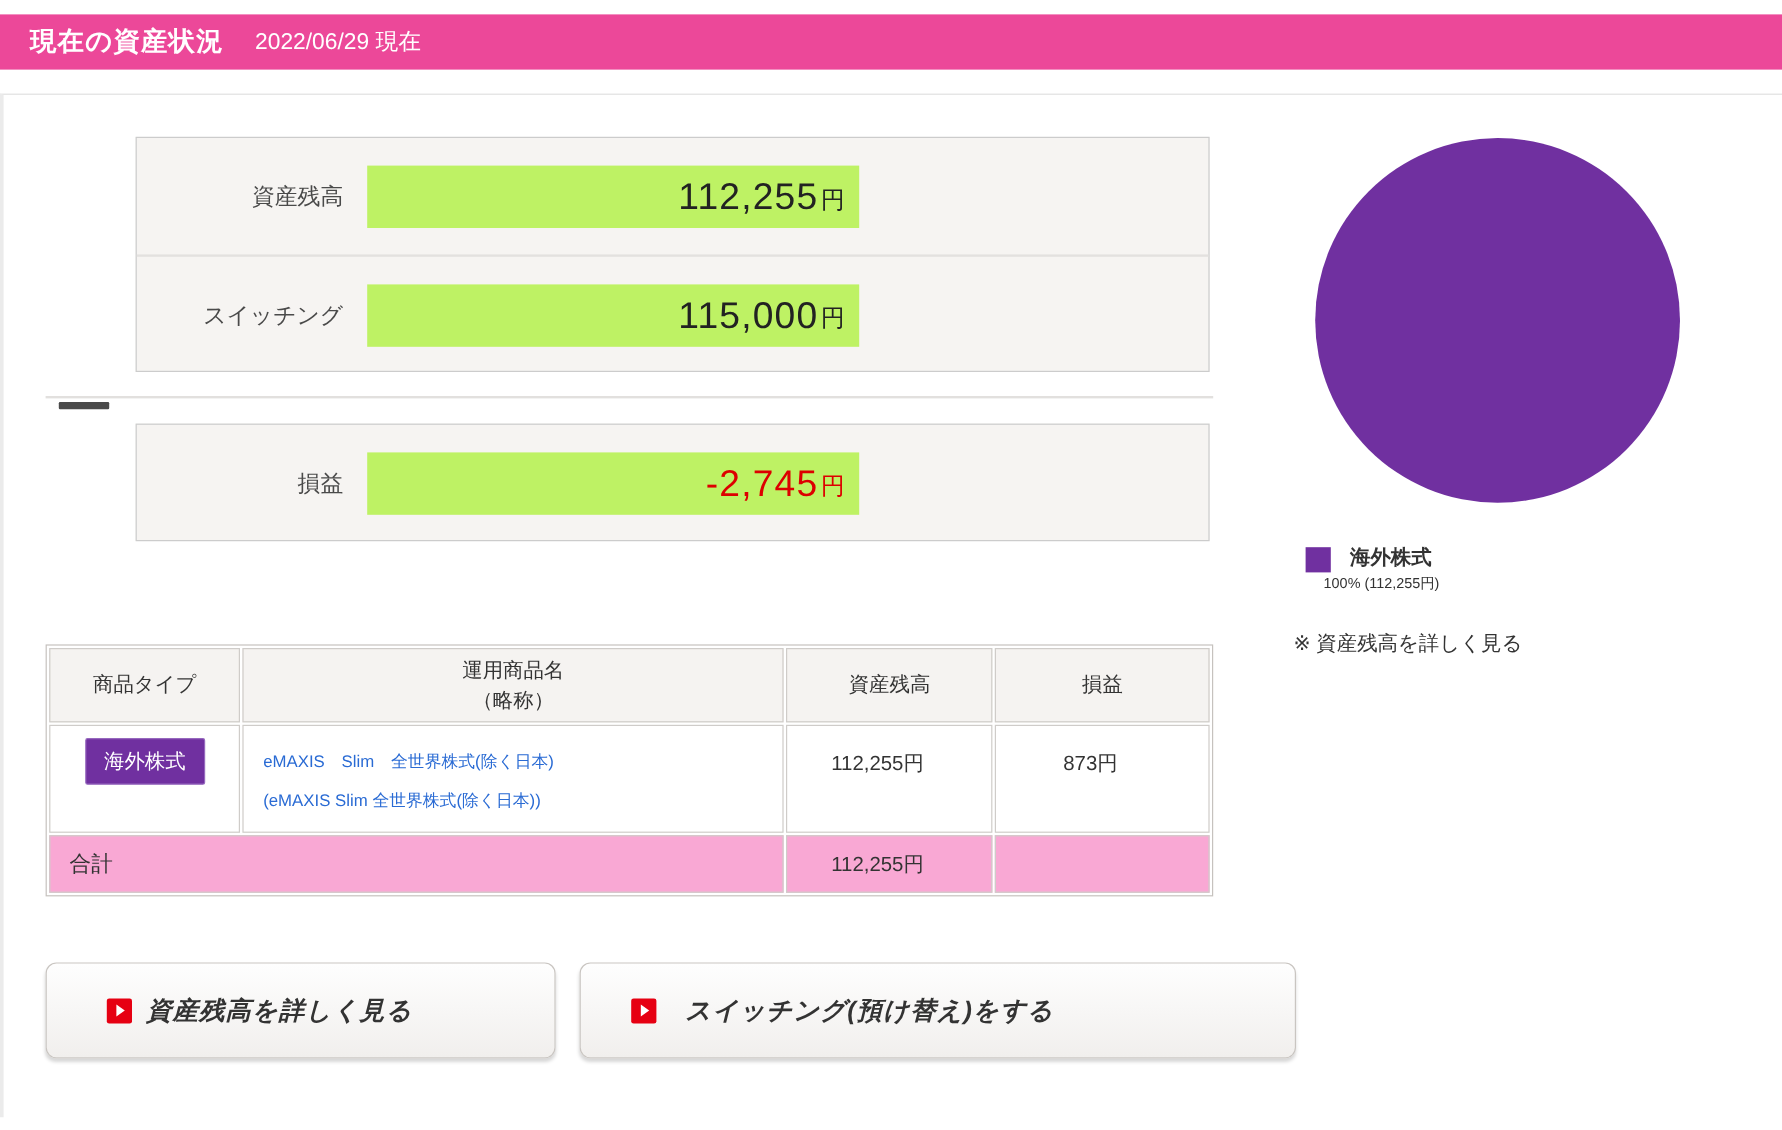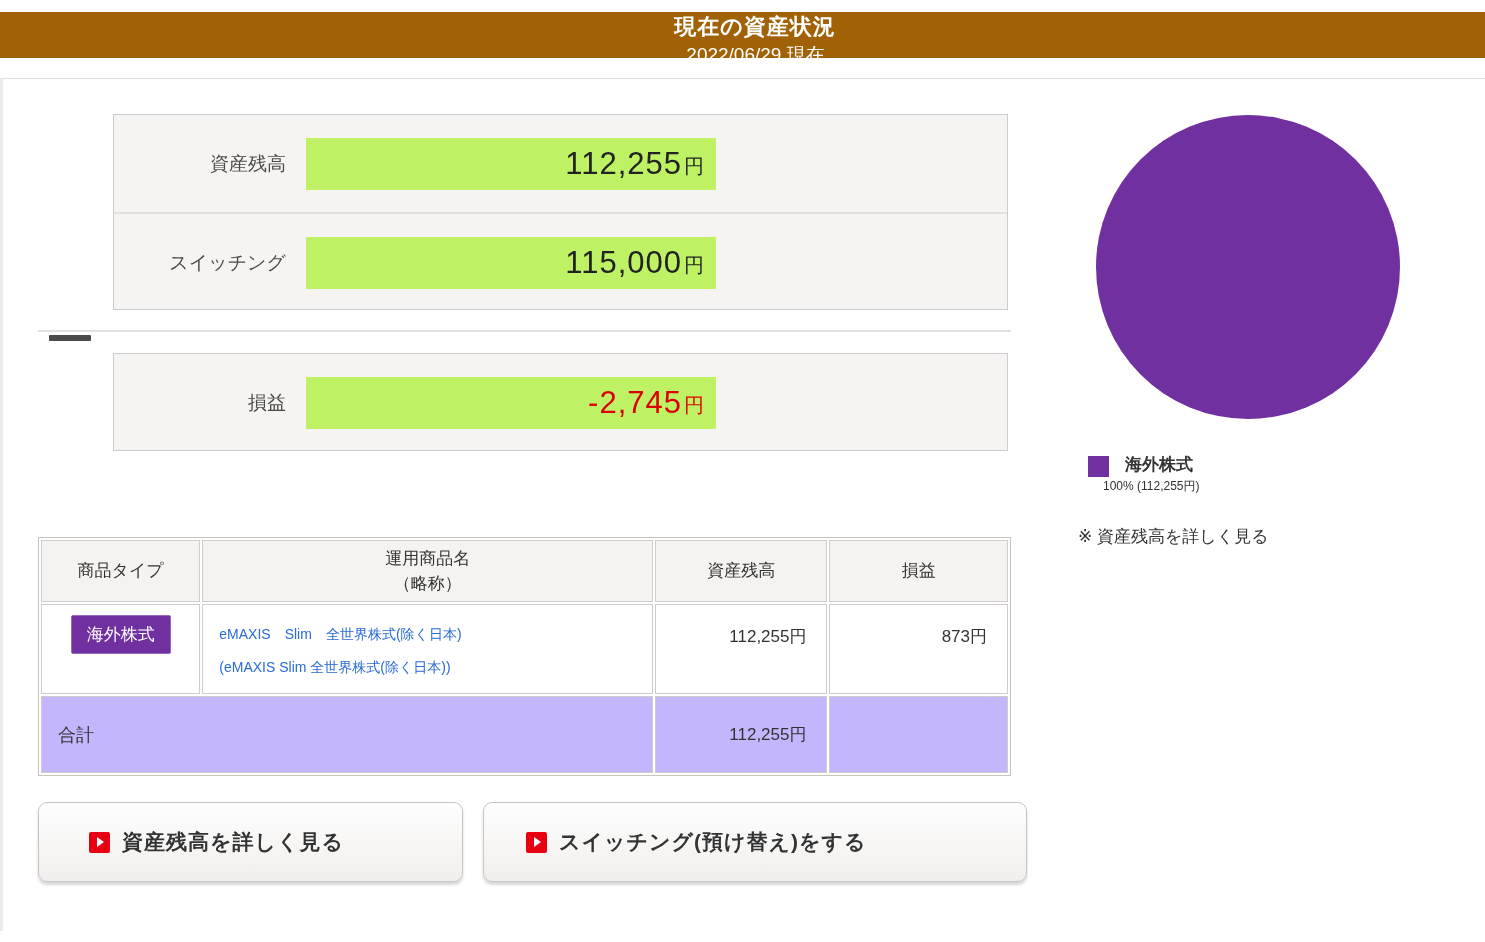"現在の資産状況" div.topbar { background-color: #a16207 -> #ec4899; flex-direction: column -> none }
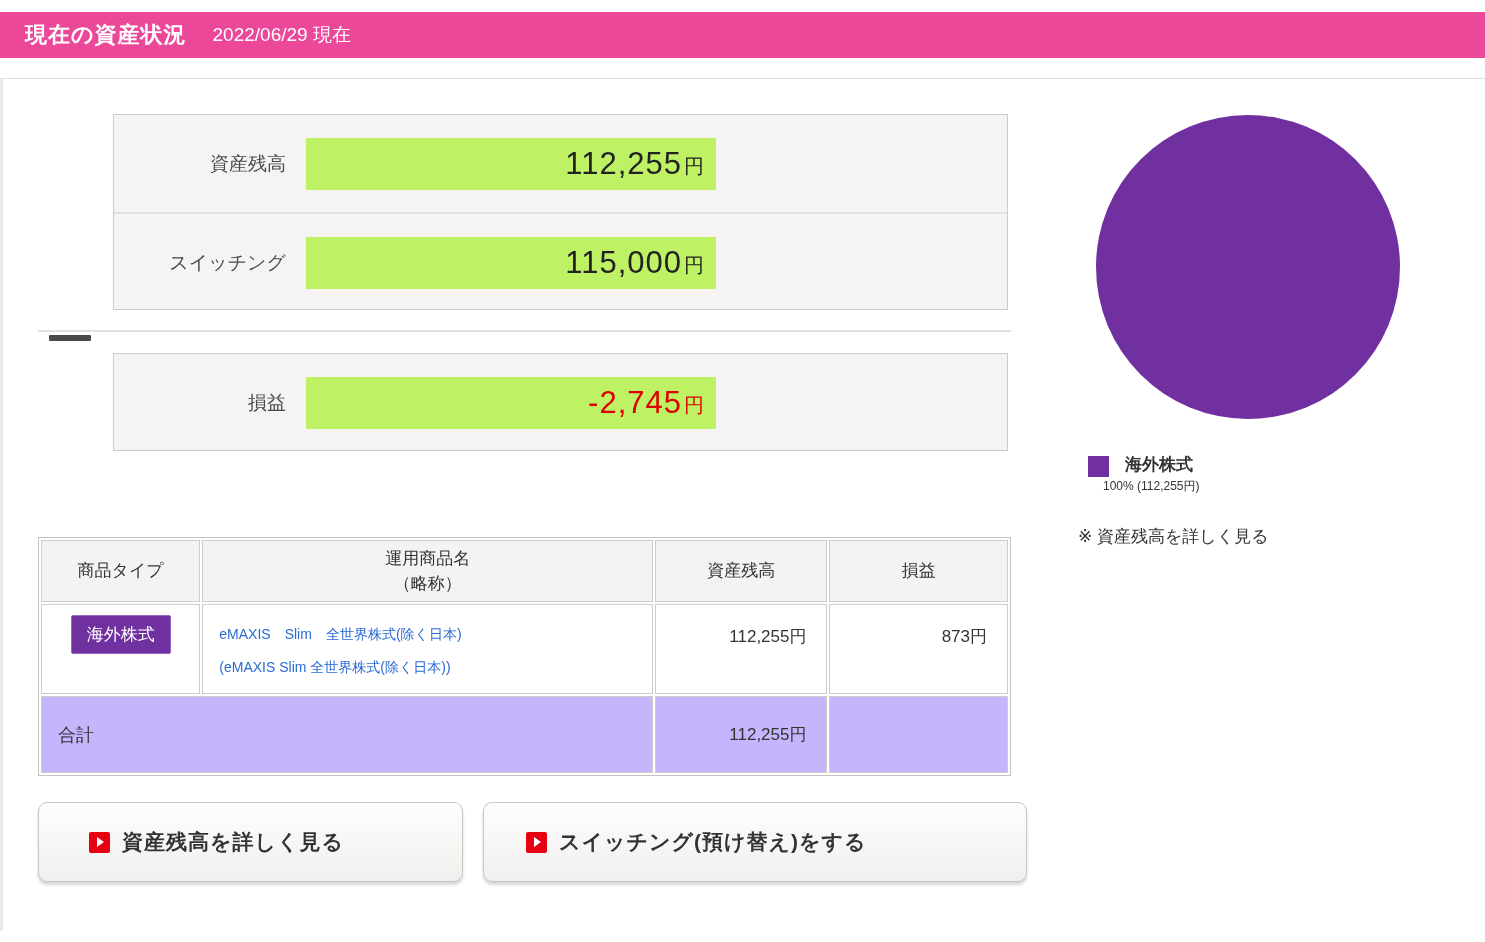"112,255円" .num-cell { text-align: right -> center }
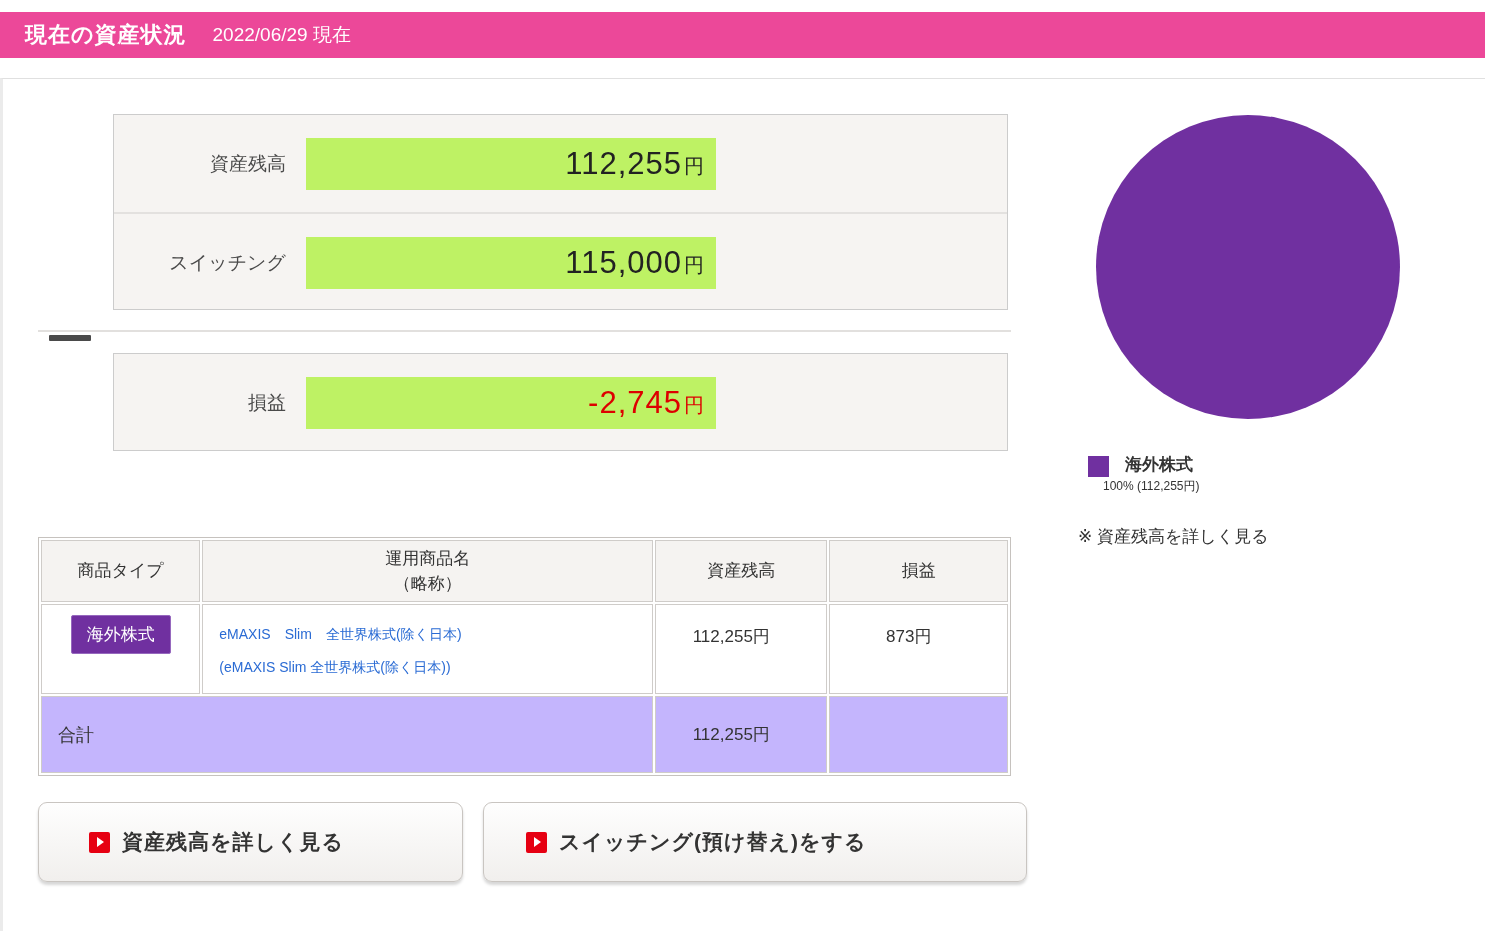"合計" .assets-table .row-total td { background: #c4b5fd -> #f9a8d4; height: 77px -> 48px }
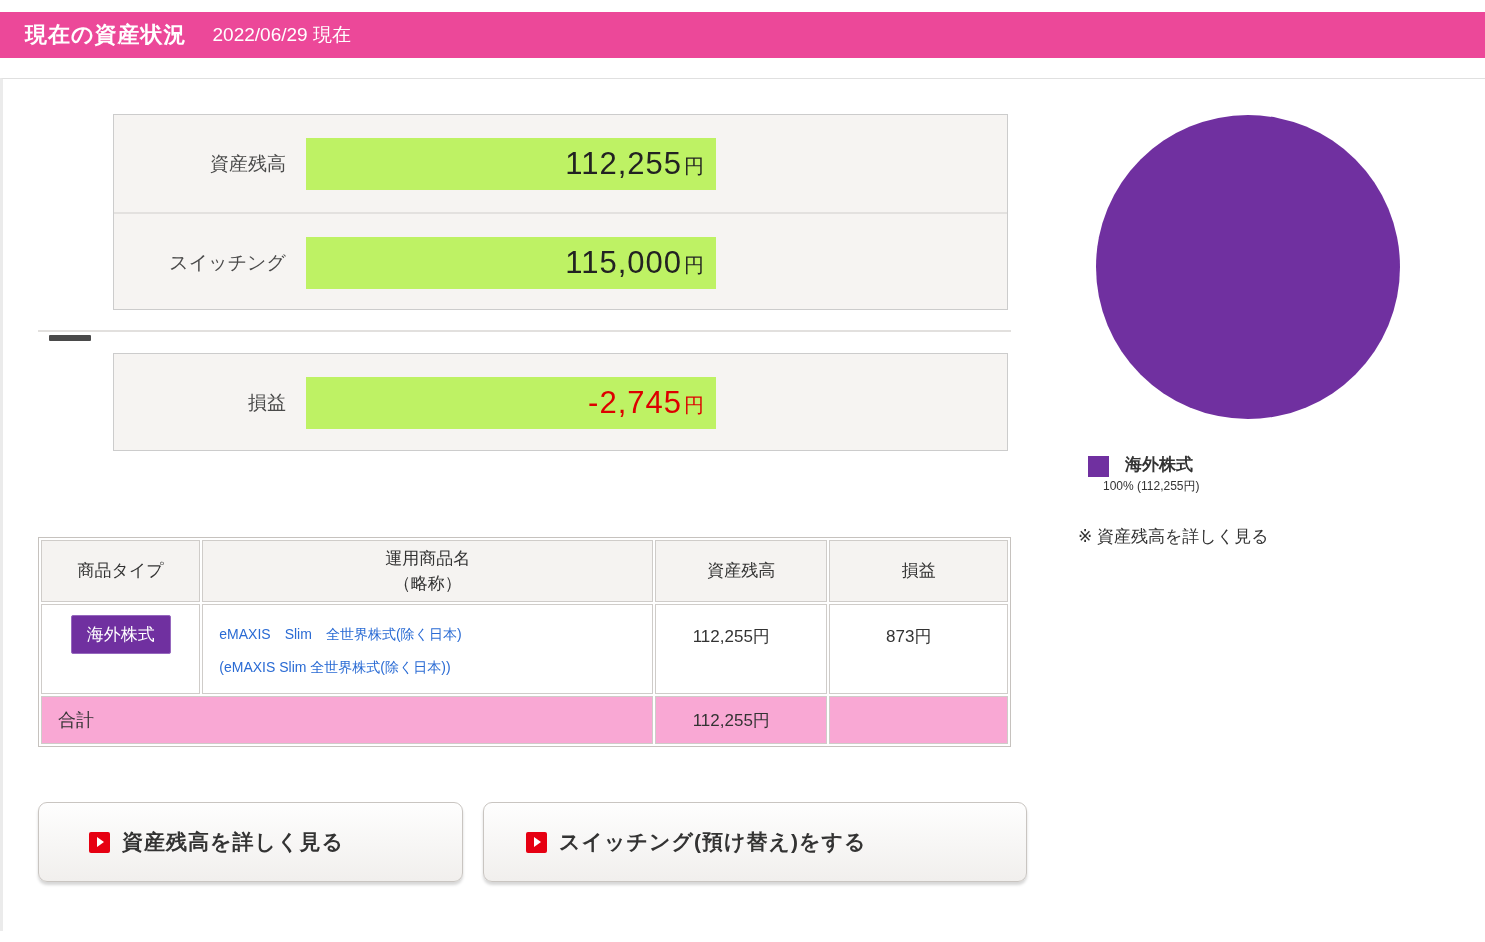"資産残高を詳しく見る" .btn-label { font-style: none -> italic }
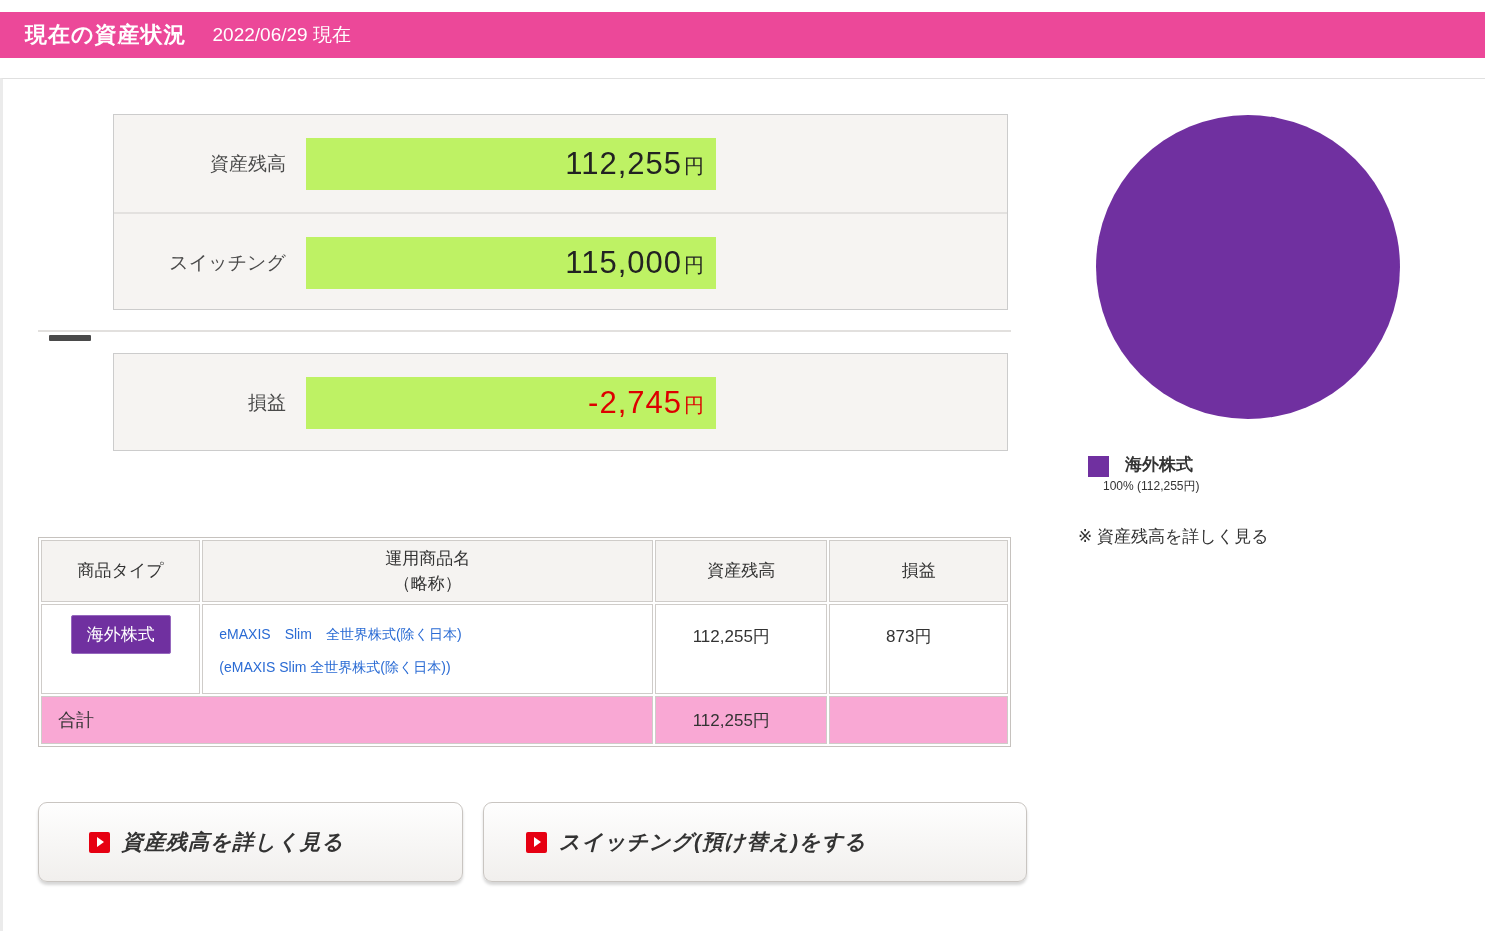"スイッチング(預け替え)をする" .action-btn.b2 { gap: none -> 12px; width: 544px -> 597px }
